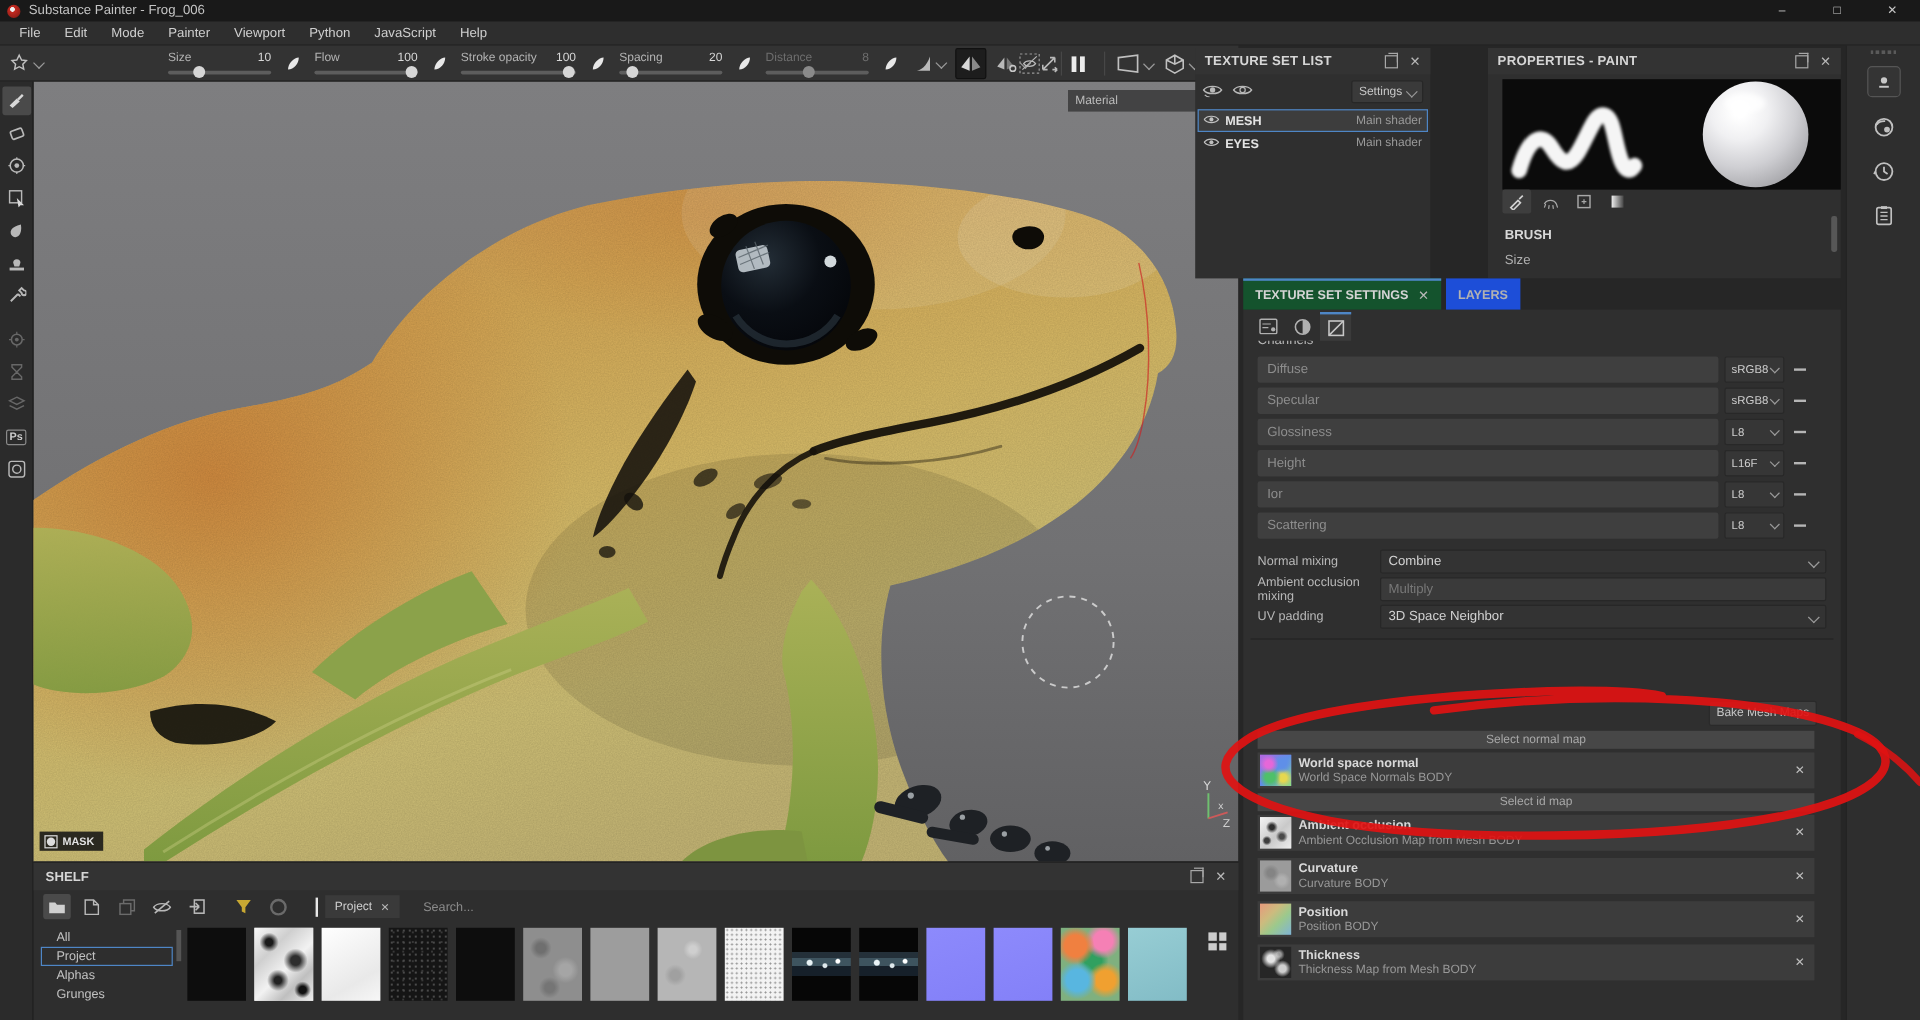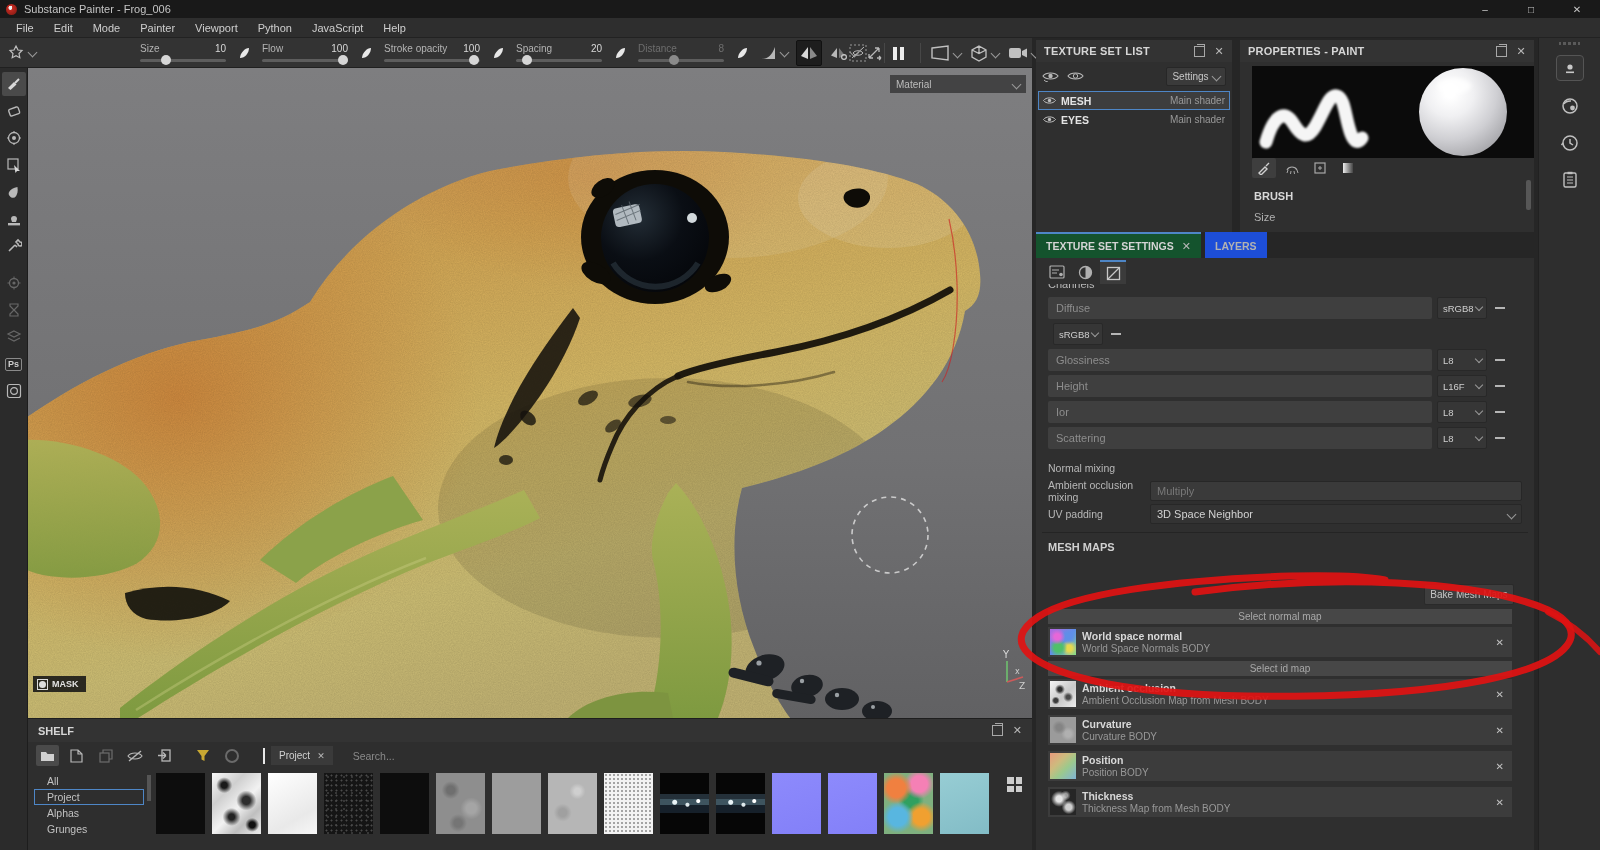"TEXTURE SET LIST" #tsl { left: 1036px -> 996px }
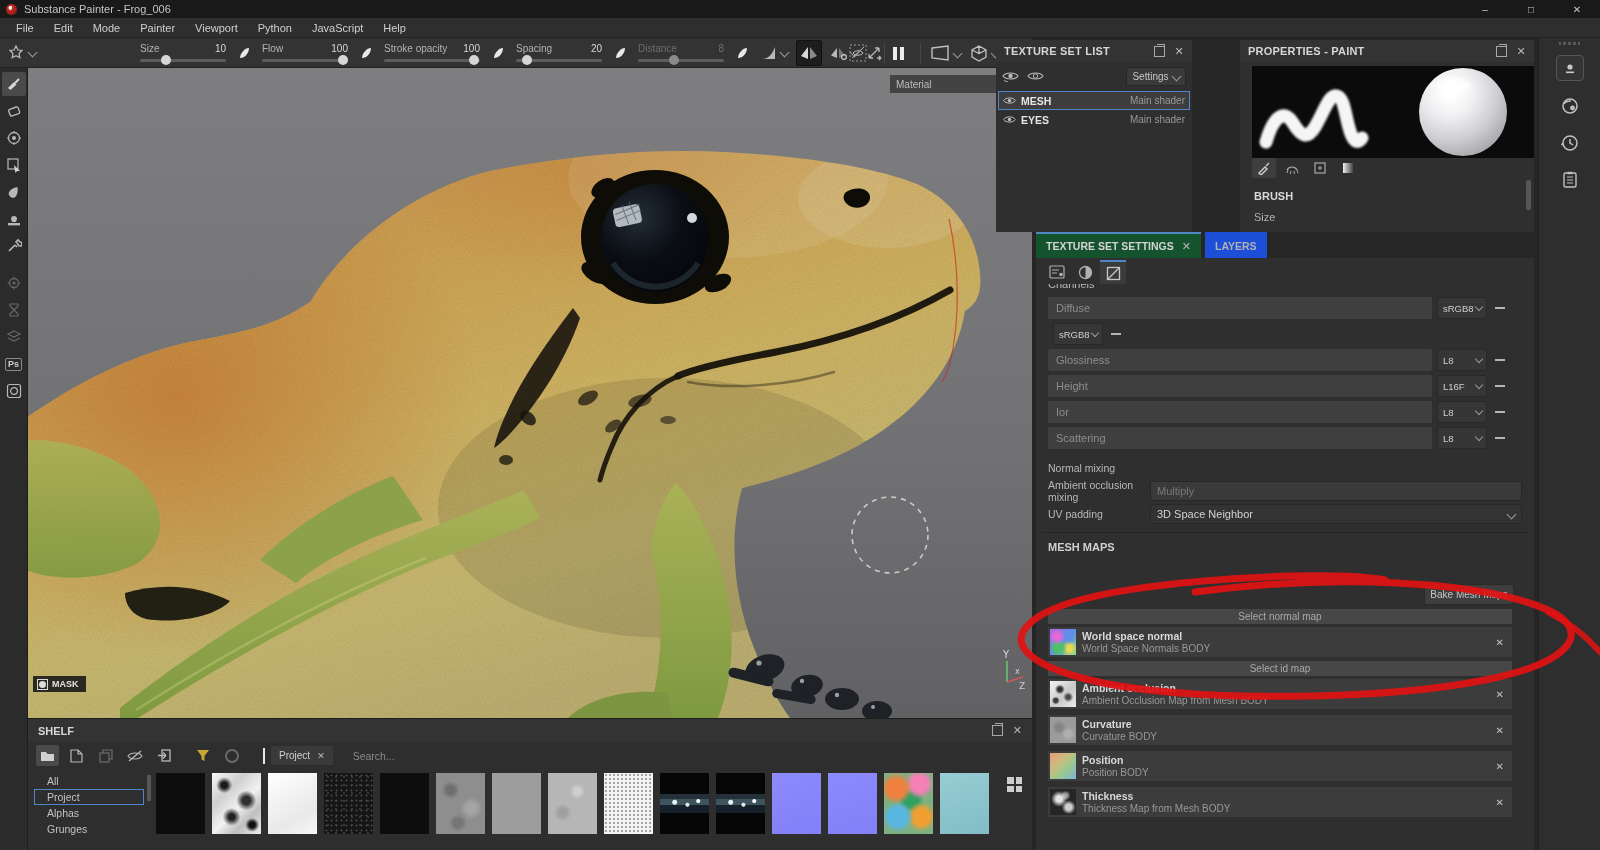"Specular" div.chan-field { html: none -> <div> <span>Specular</span> </div> }
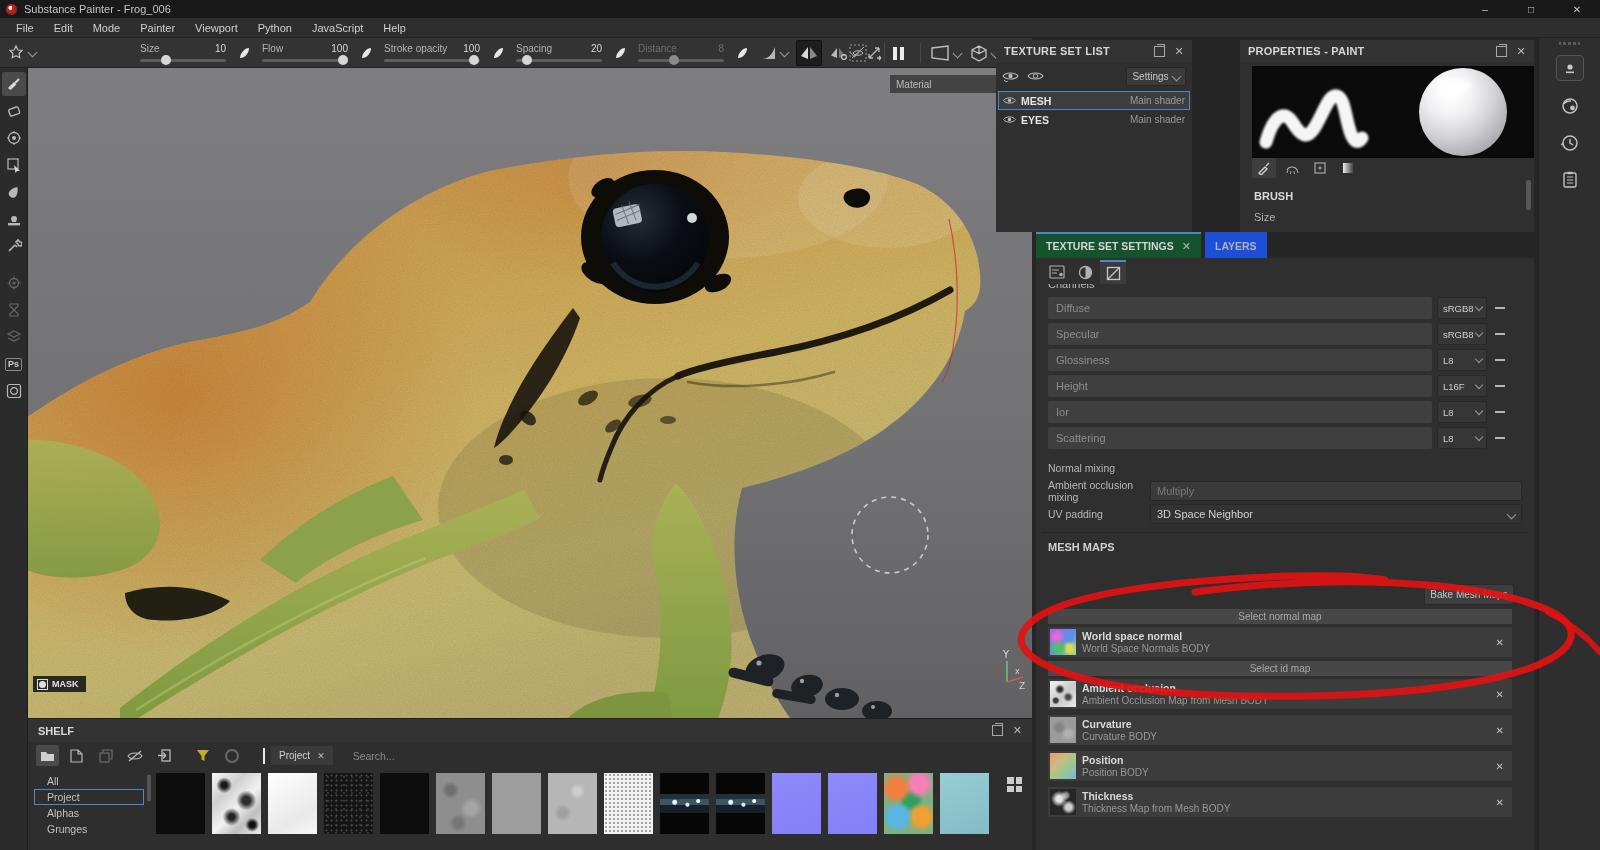"Combine" span.mix-dd { html: none -> <span> <span>Combine</span> <span></span> </span> }
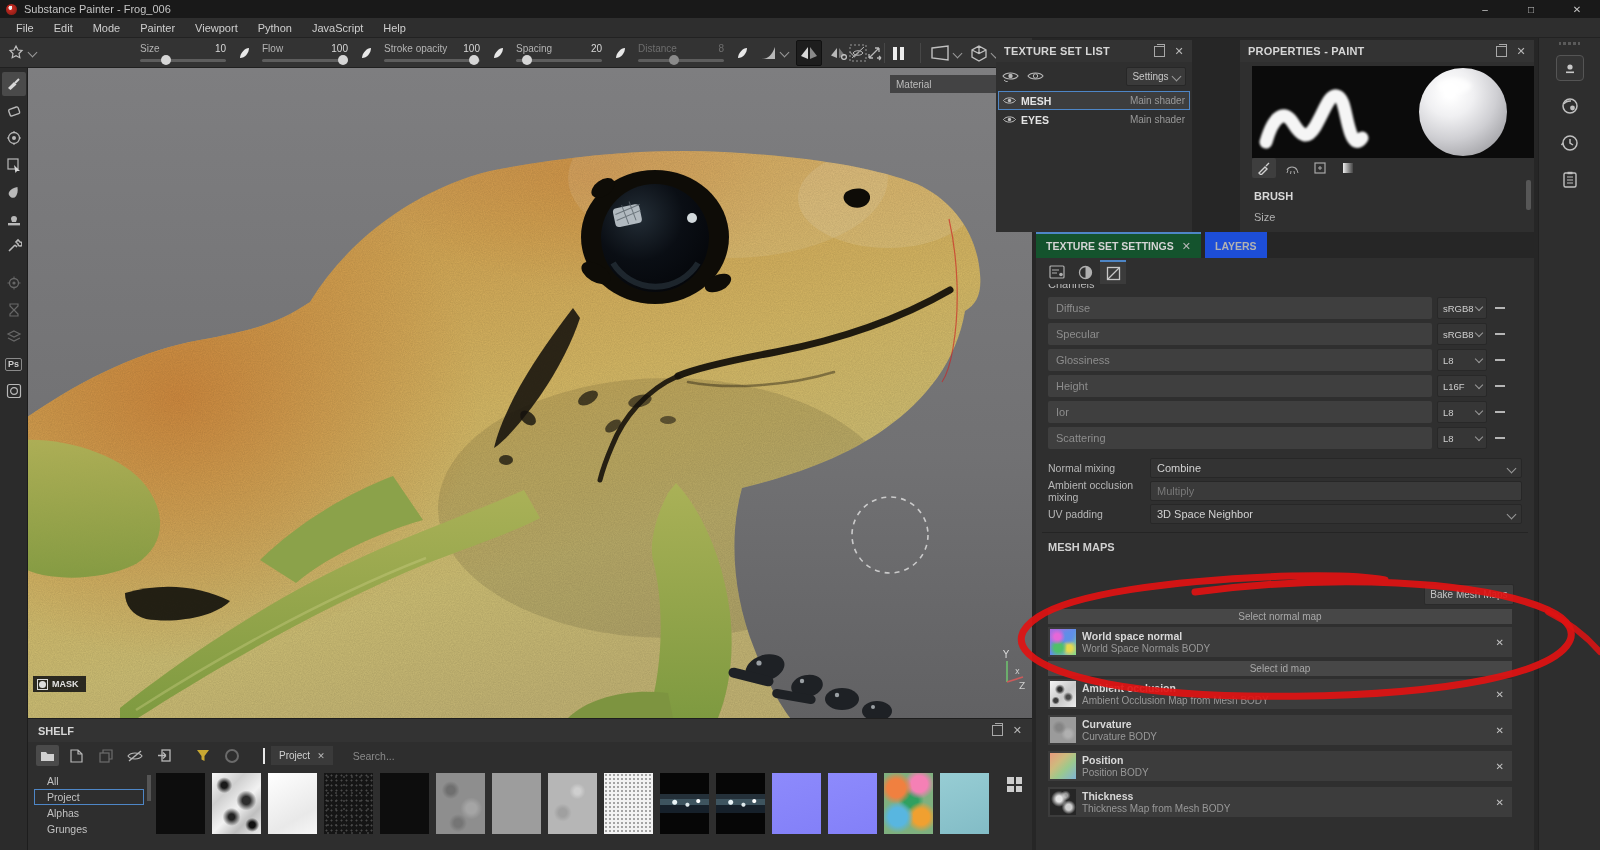"MESH MAPS" div { html: <div>MESH MAPS</div> -> none }
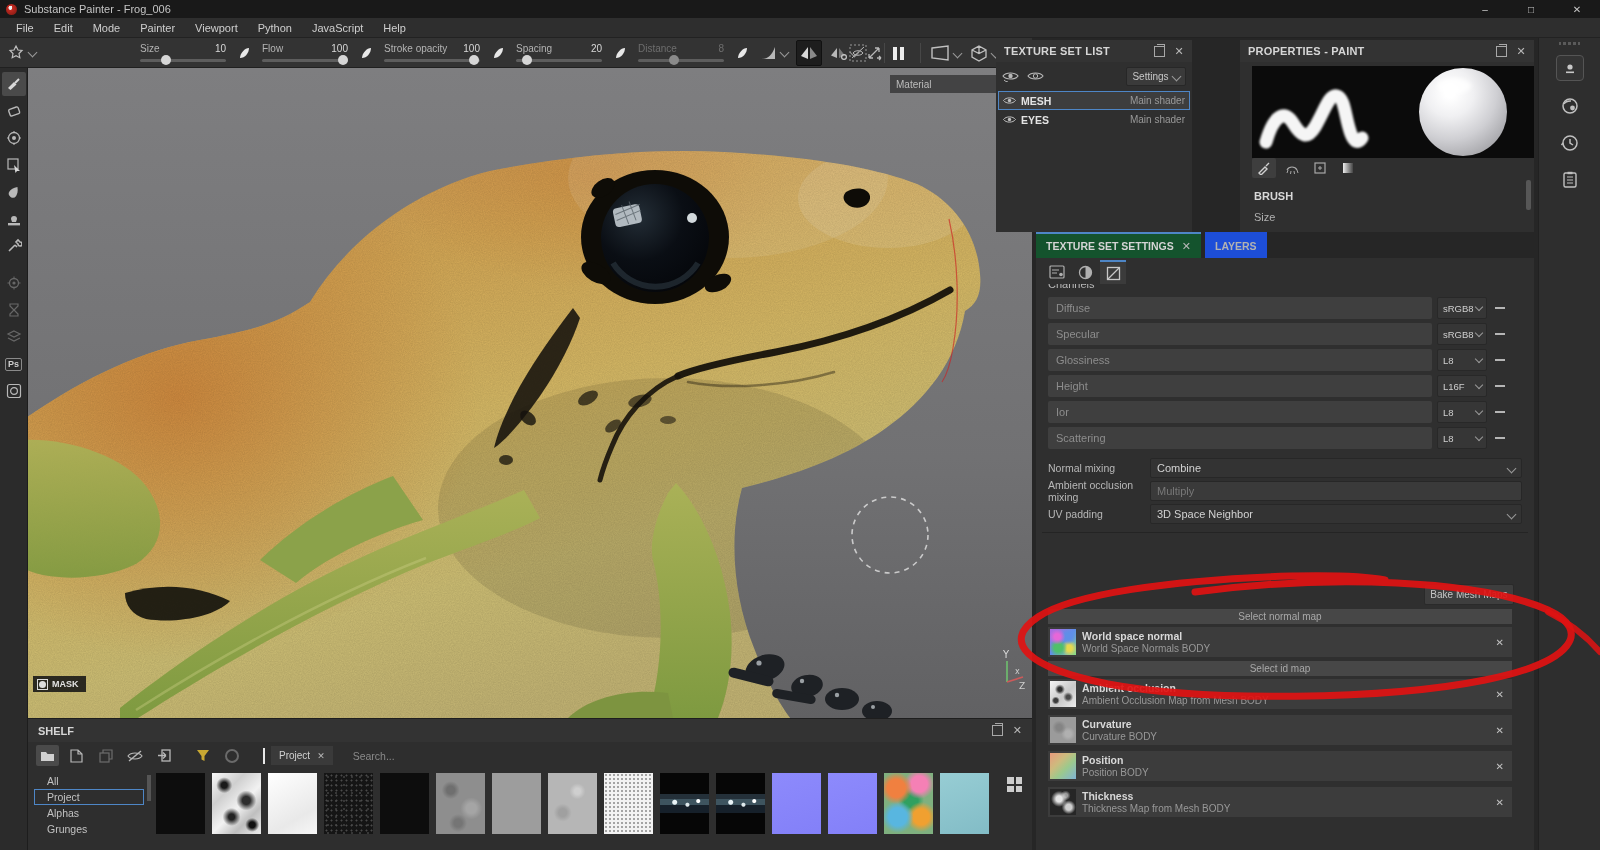"MASK" #mask-chip { top: 676px -> 693px }
